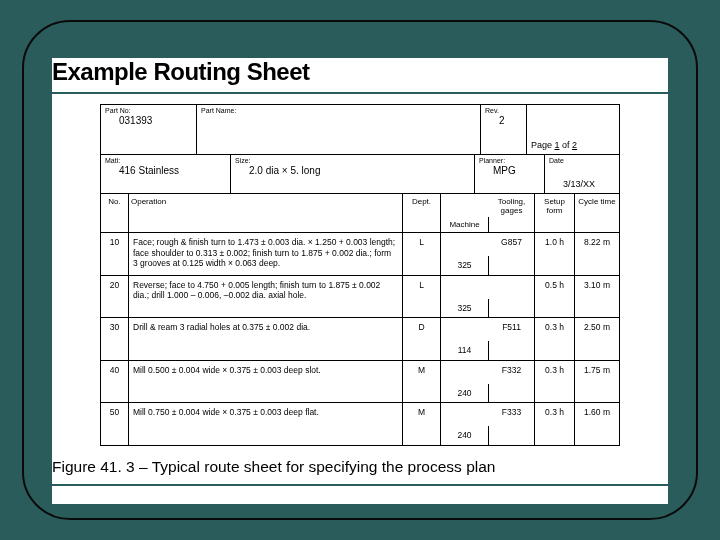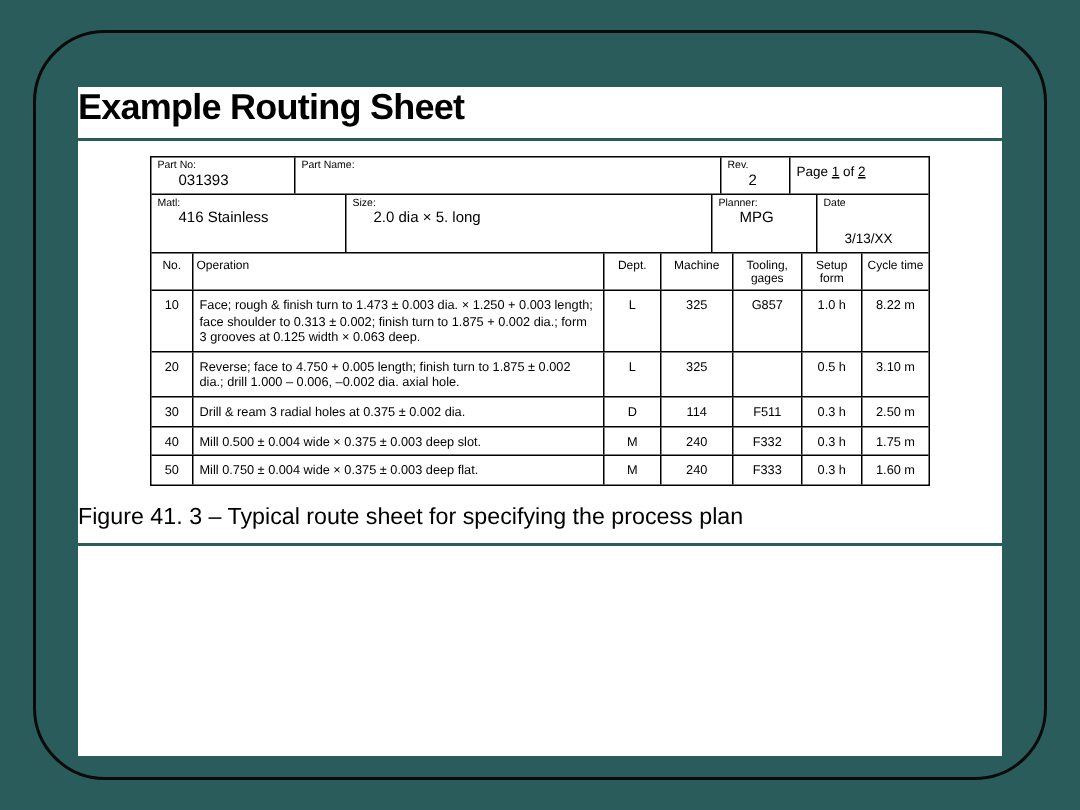"Page 1 of 2" .page-cell { margin-top: none -> 31px }
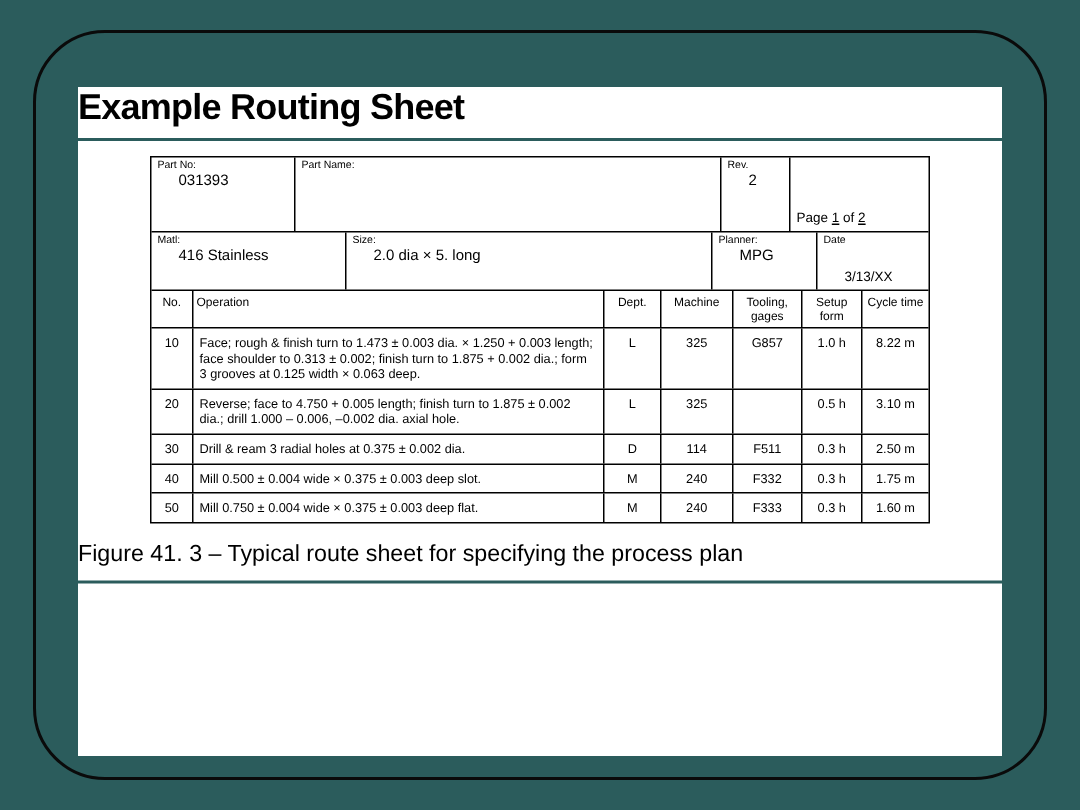"Machine" .c-mach { margin-top: none -> 23px }
